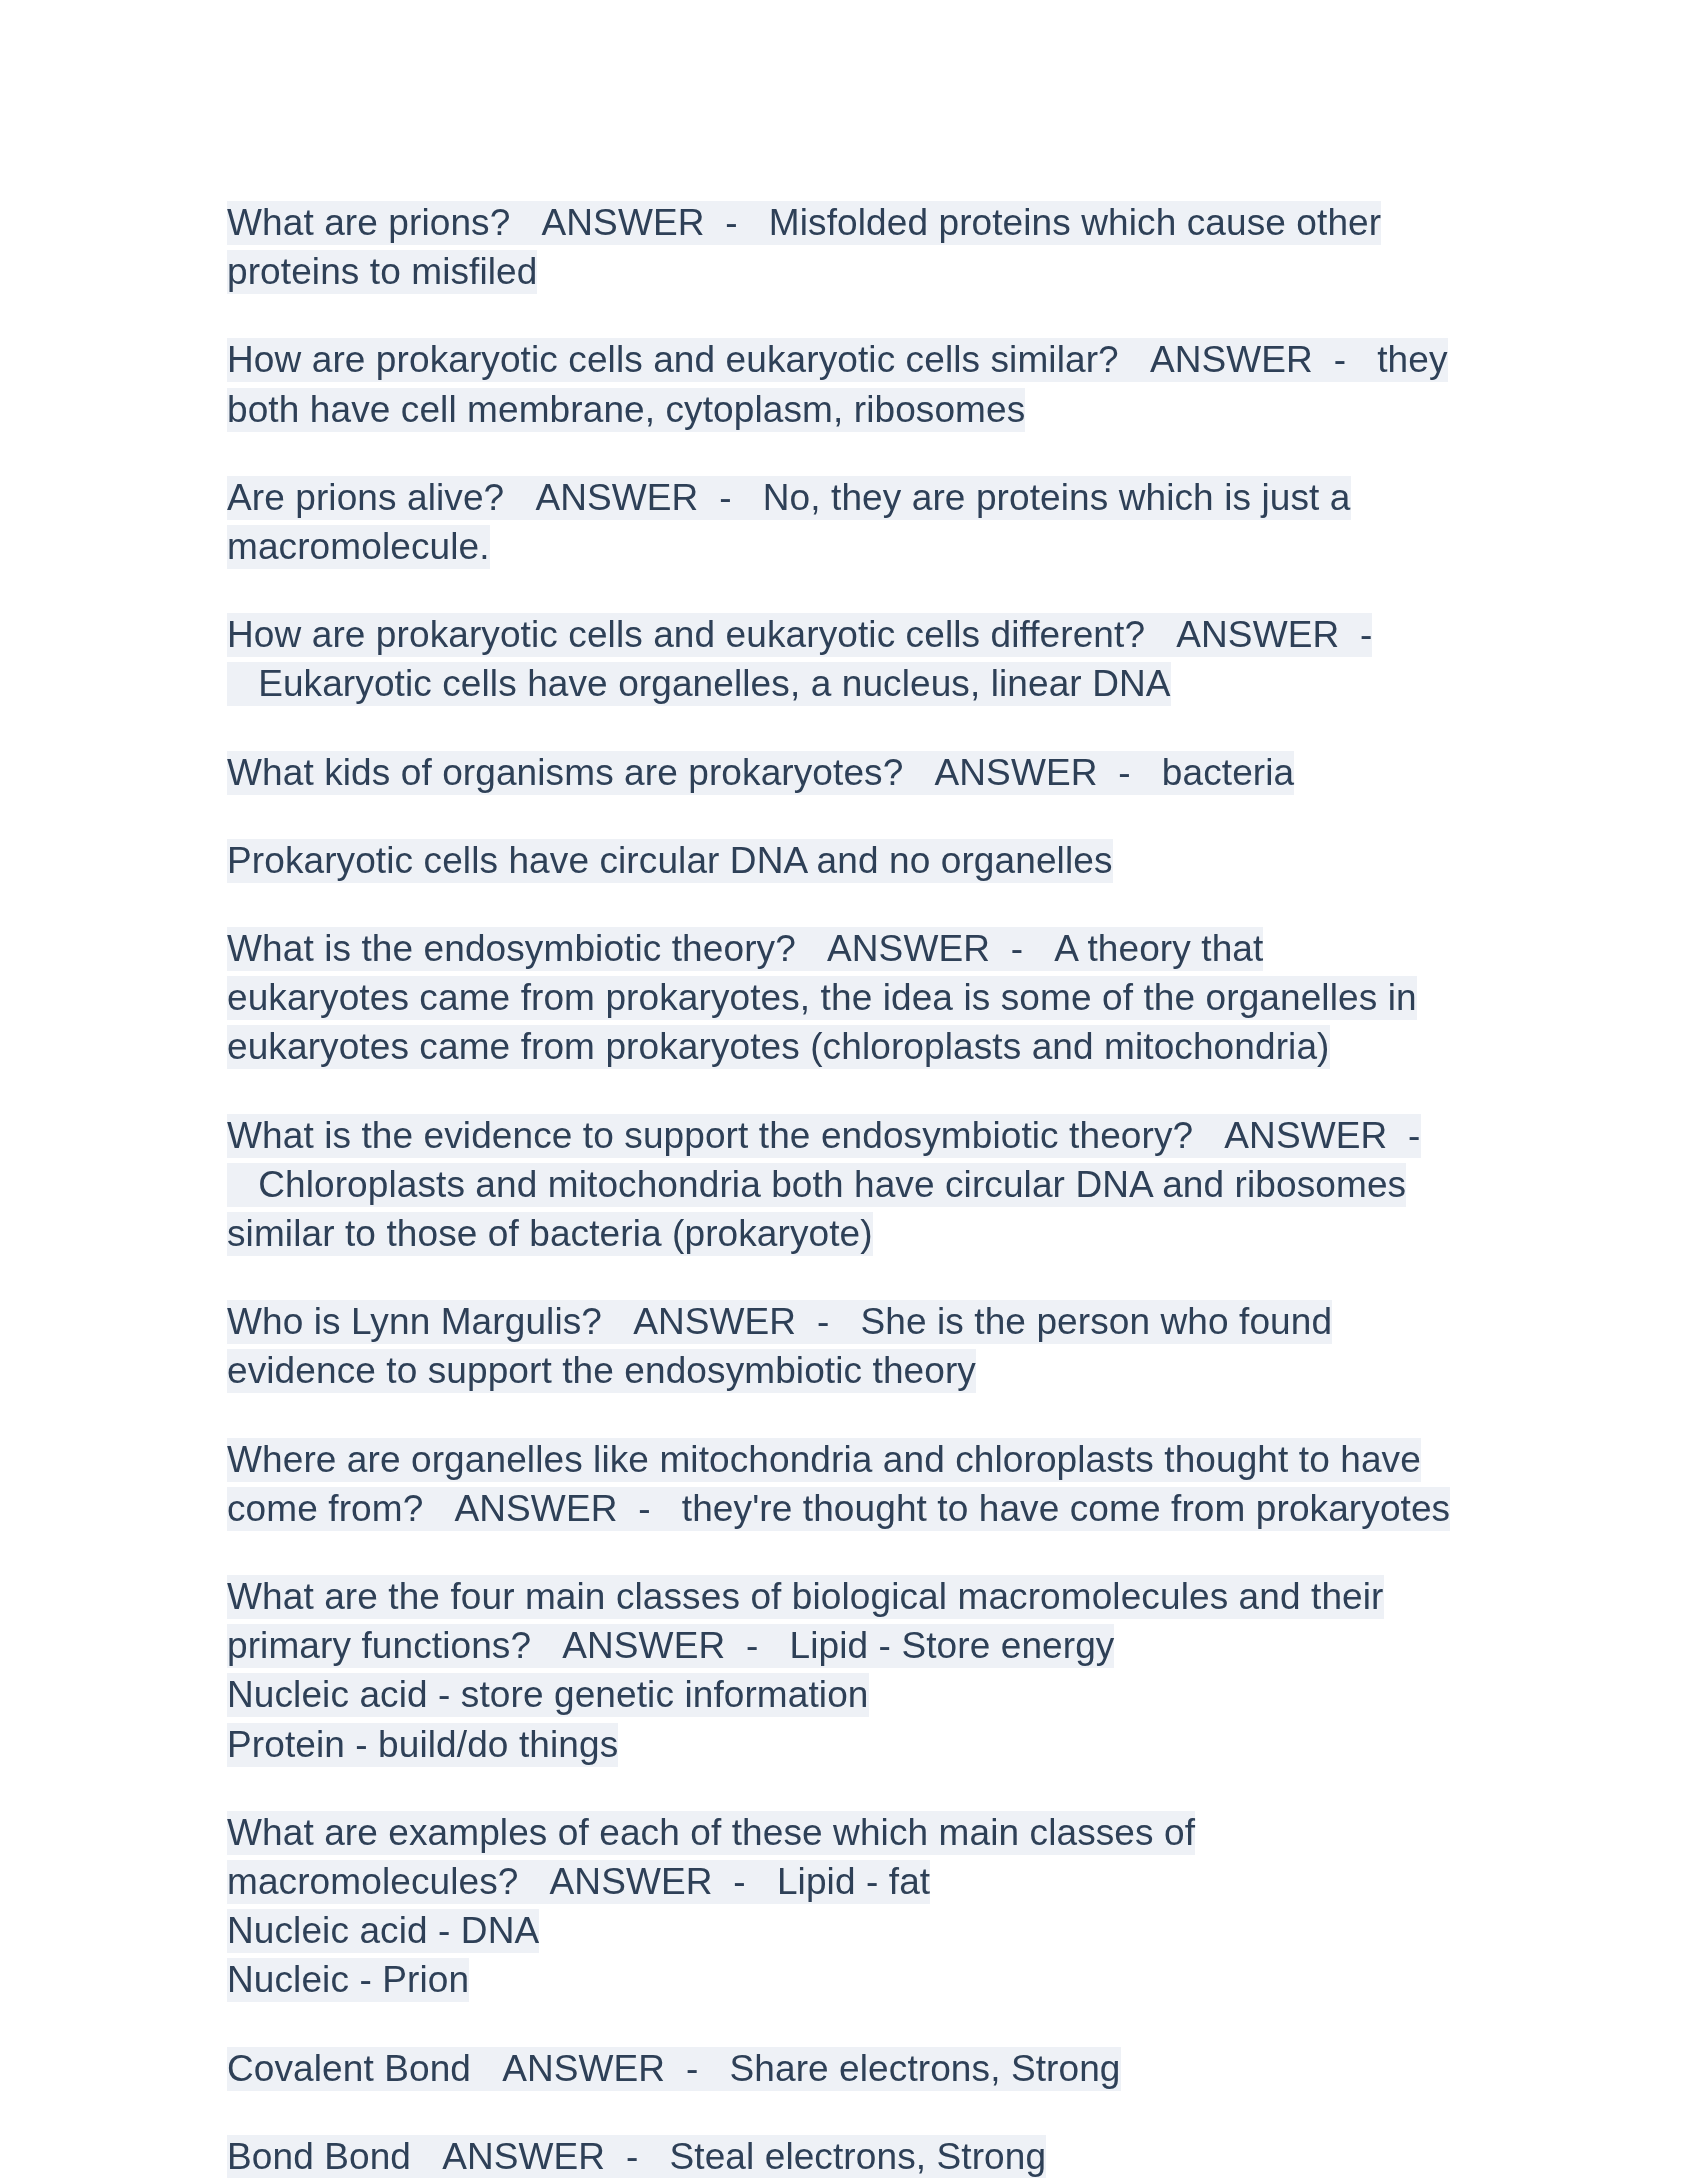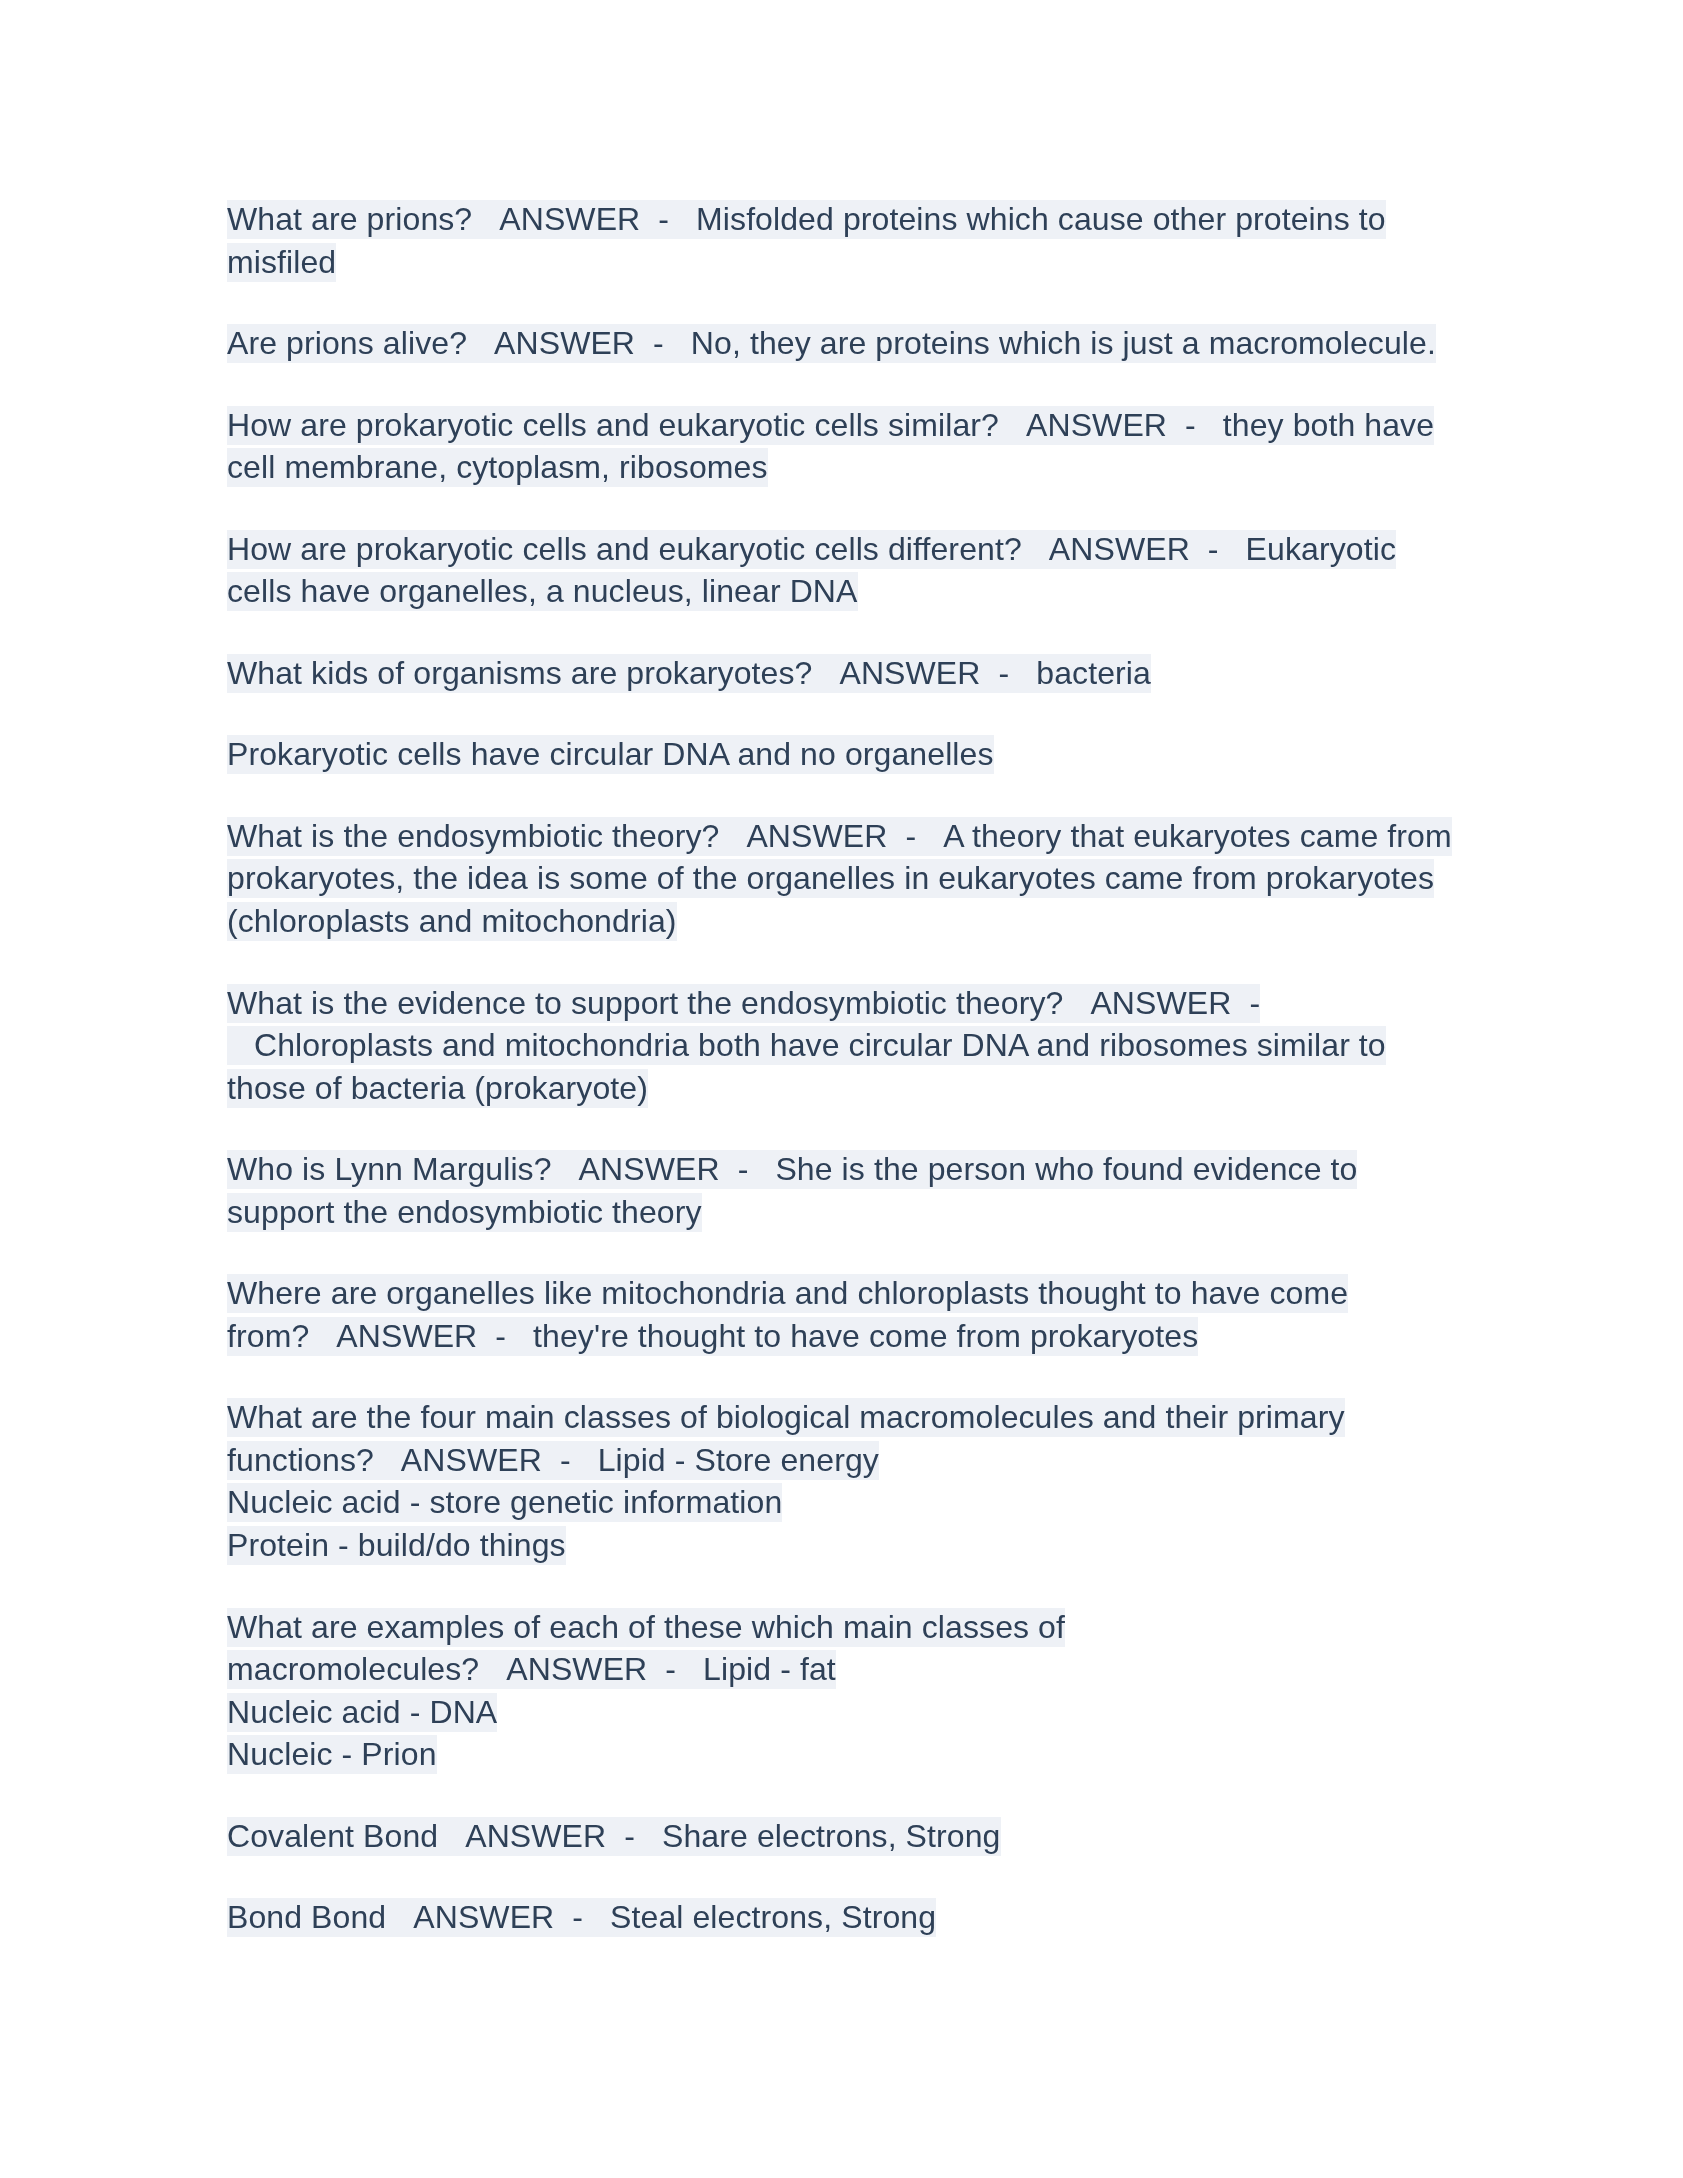"What are prions? ANSWER -" .qa-block { font-size: 32px -> 37px }
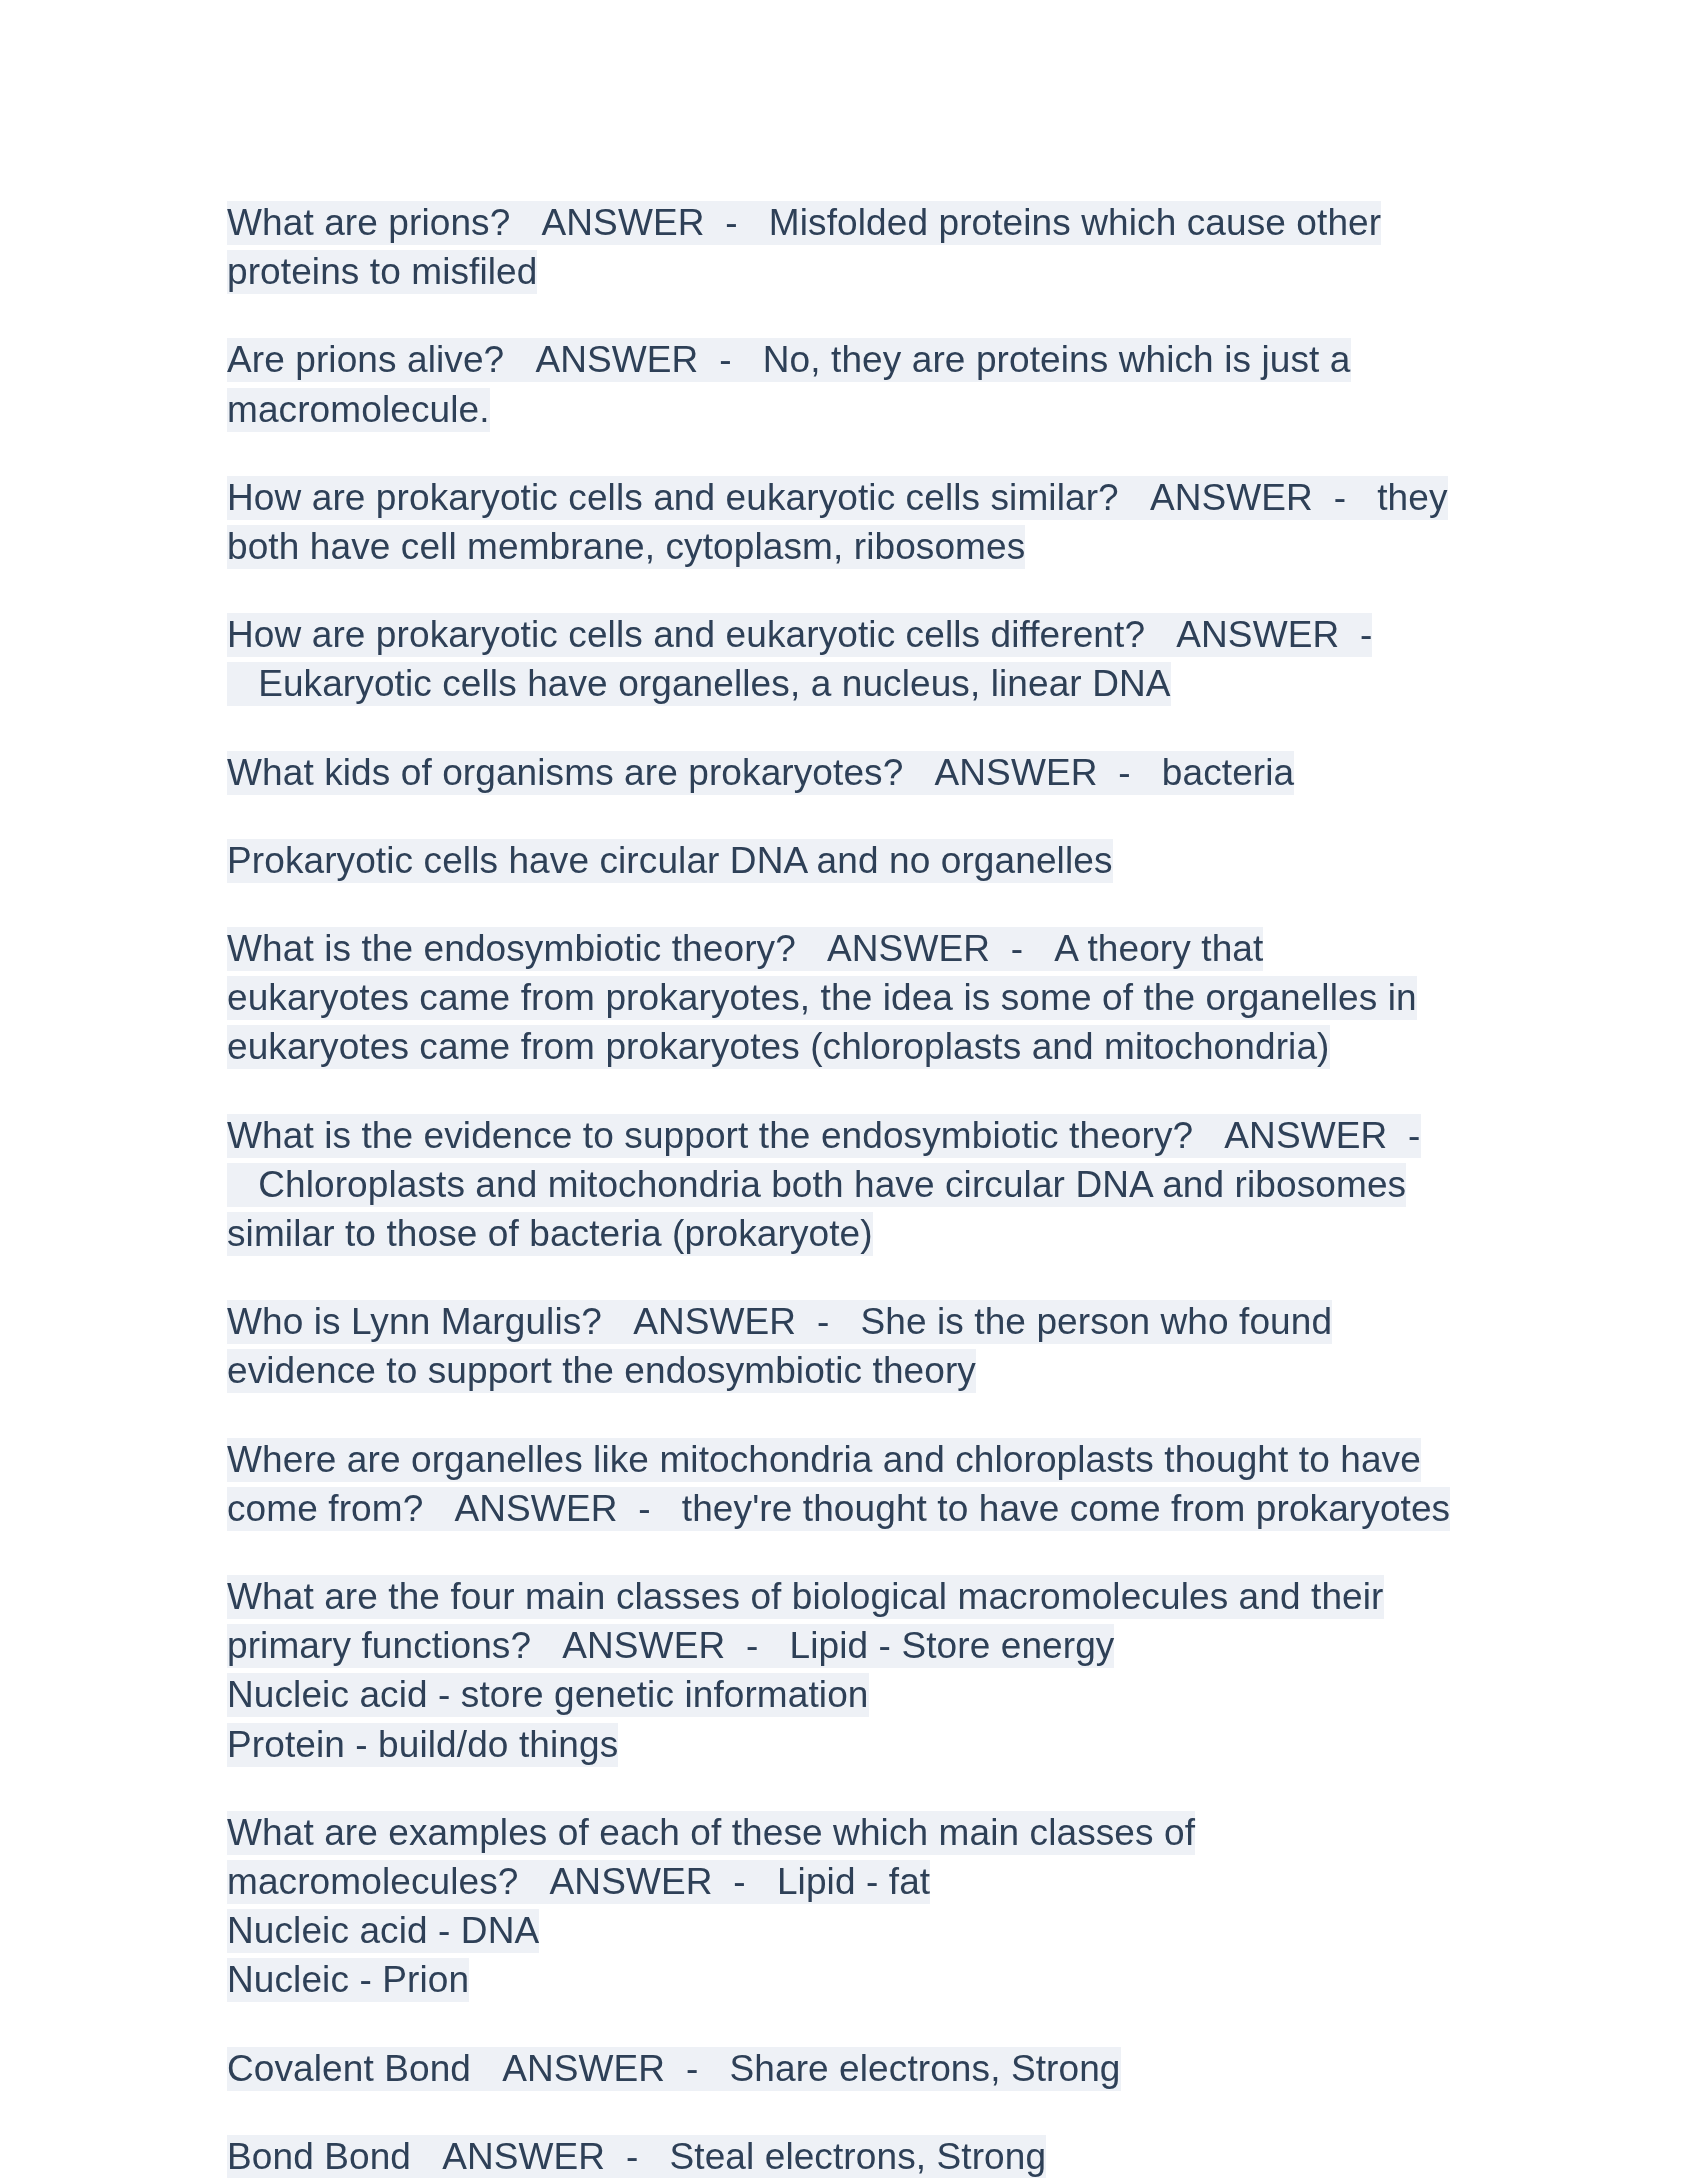"Are prions alive? ANSWER -" div.qa-block { order: before "How are prokaryotic cells and eukaryotic cells similar?" -> after "How are prokaryotic cells and eukaryotic cells similar?" }
